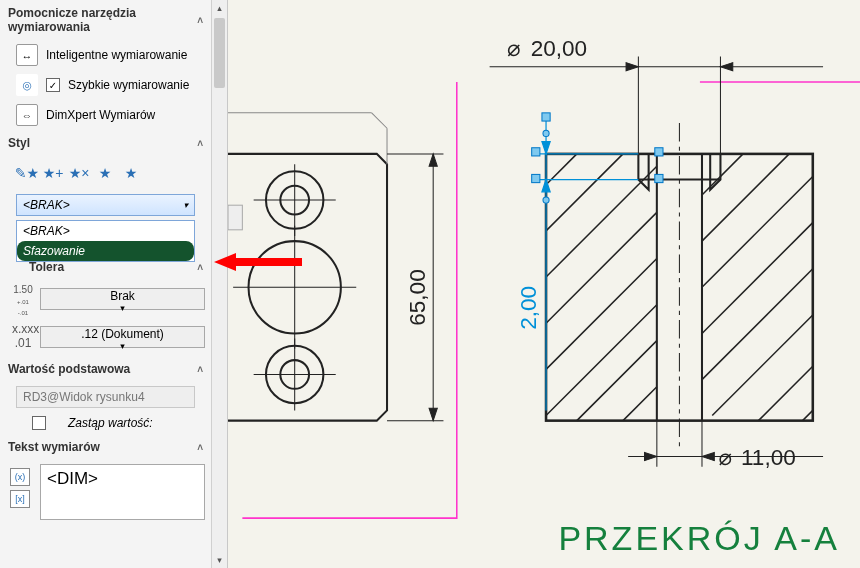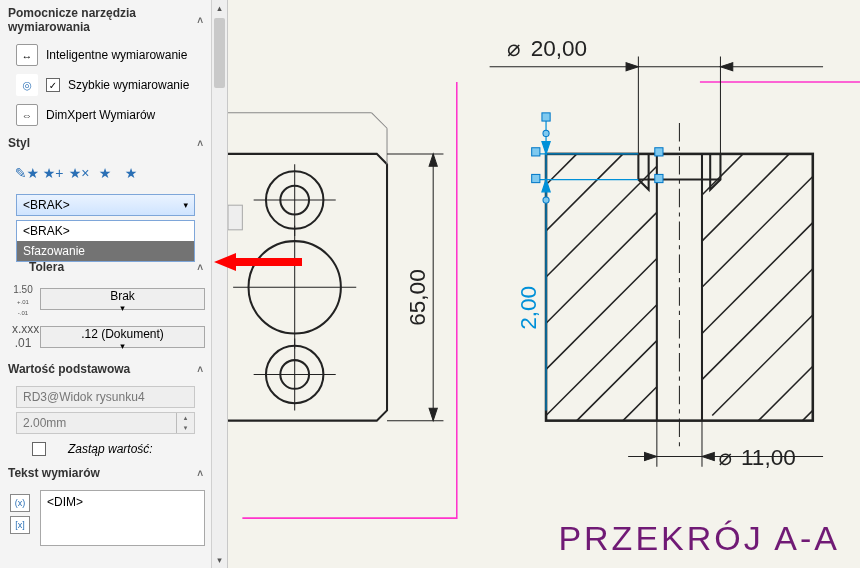"<BRAK>" .section-body { font-style: none -> italic }
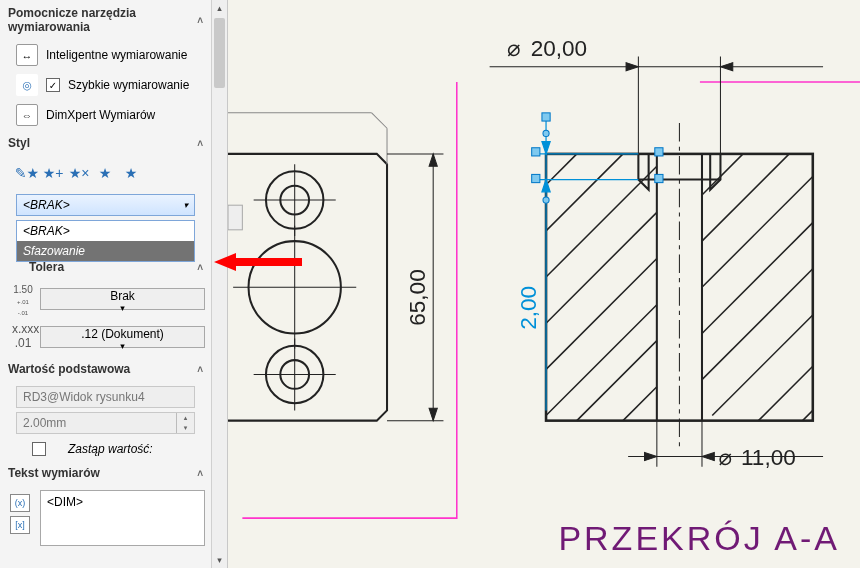"Sfazowanie" .dropdown .opt.sel { background: #737373 -> #14532d; border-radius: none -> 8px }
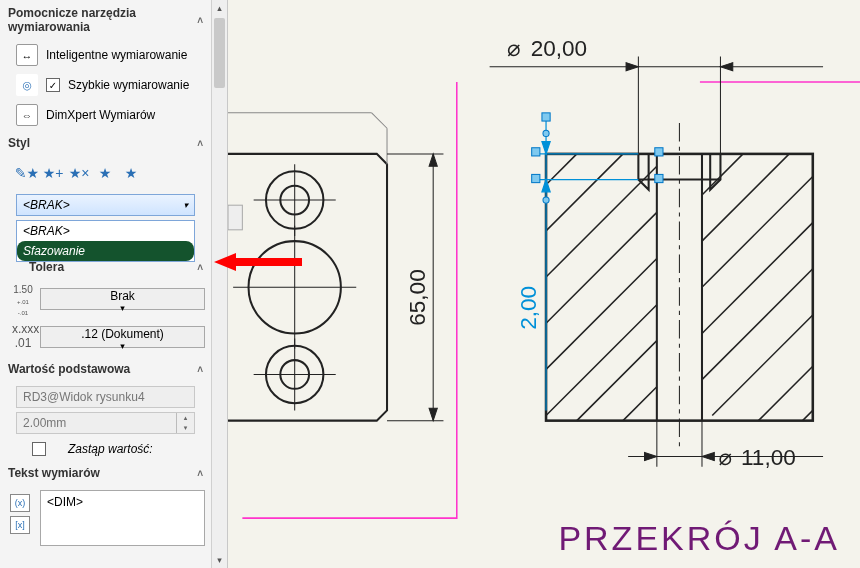"2.00mm" div.spin { html: <div> <span>2.00mm</span> <span> <span>▴</span> <span>▾</span> </span> </div> -> none }
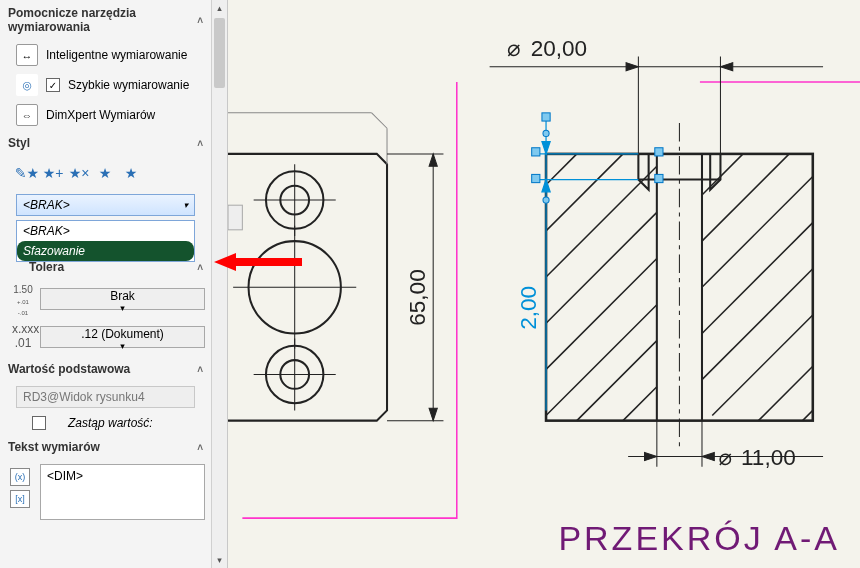"<DIM>" .textarea { font-size: 12px -> 17px }
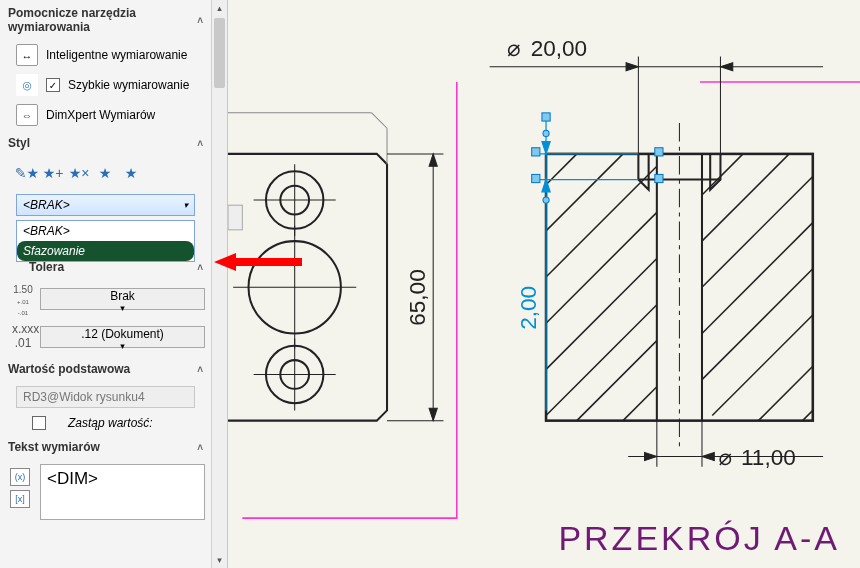"PRZEKRÓJ A-A" .sec-label { color: #701a75 -> #15803d }
